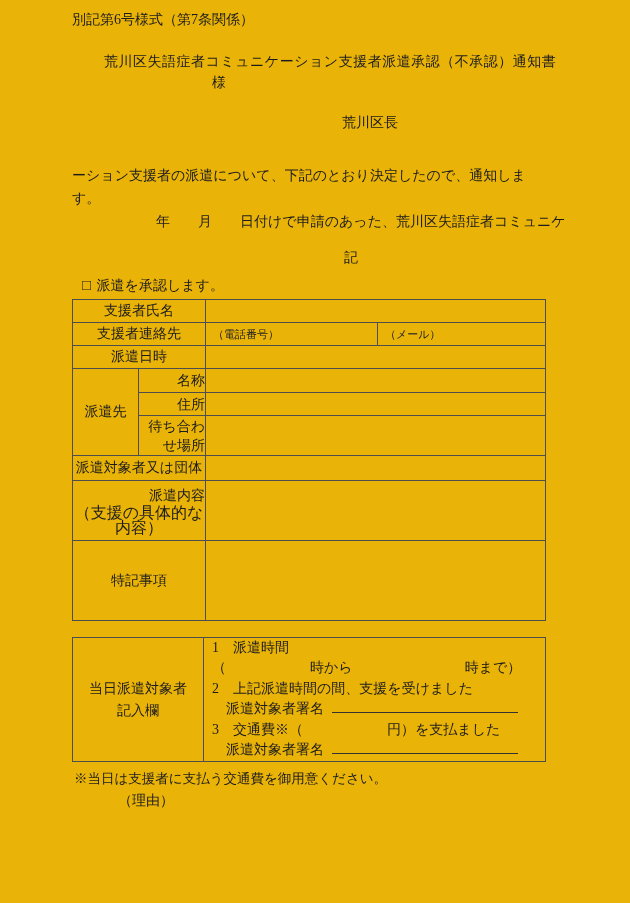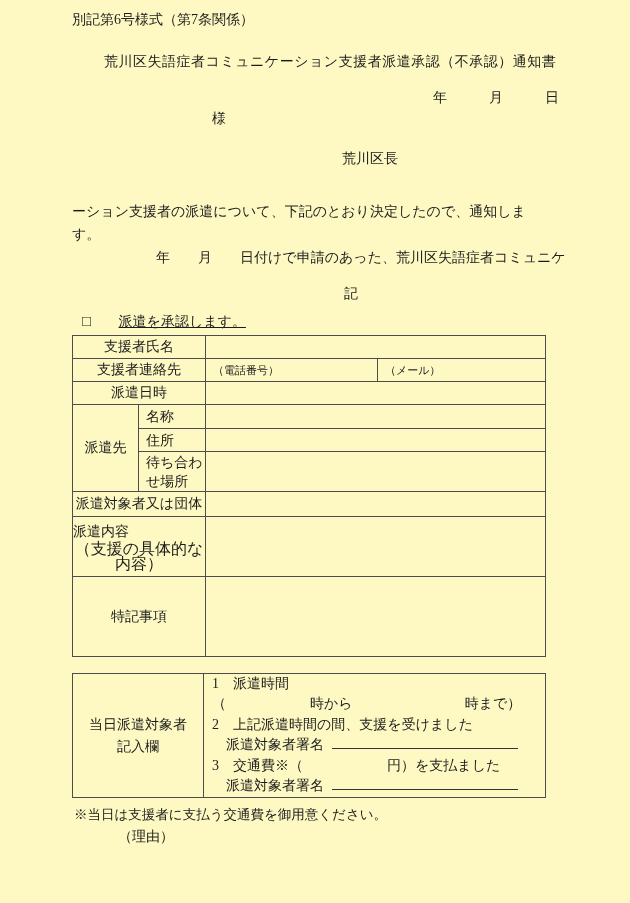"別記第6号様式（第7条関係）" .page { background: #fef9c3 -> #eab308 }
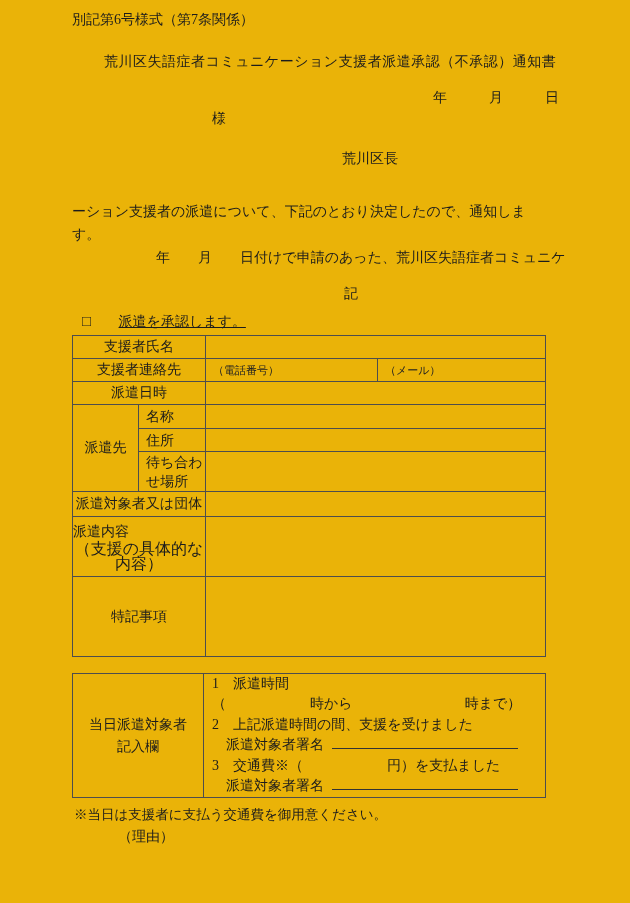"年 月 日" div.date-line { html: <div>年 月 日</div> -> none }
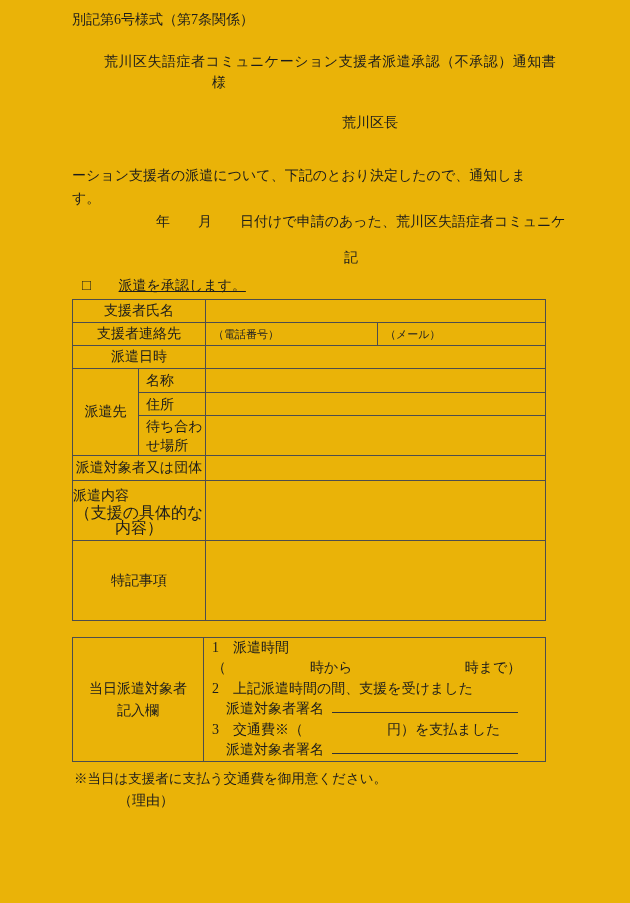"派遣を承認します。" .cb-label { margin-left: 24px -> 2px; text-decoration: underline -> none }
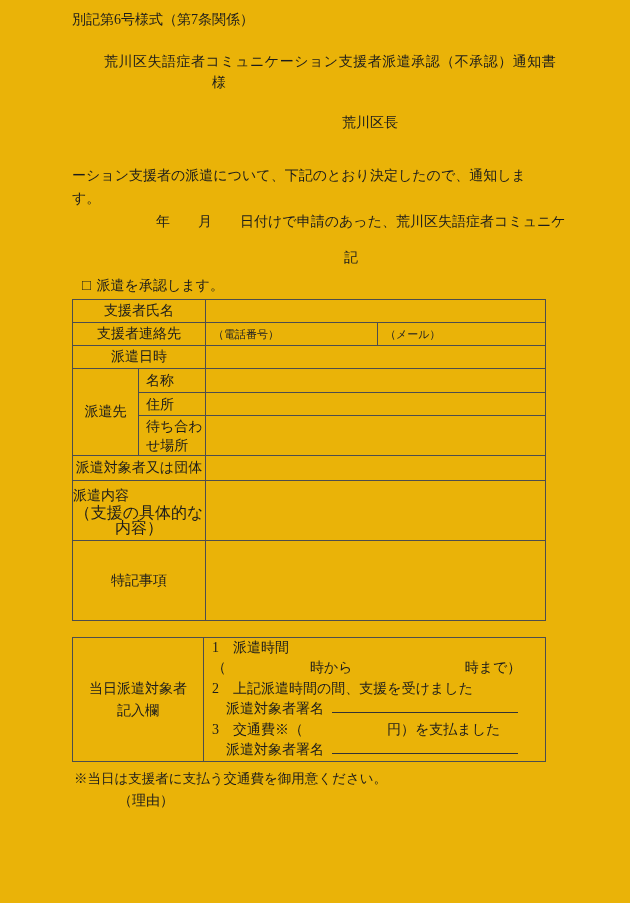"名称" .sub-label { text-align: left -> right }
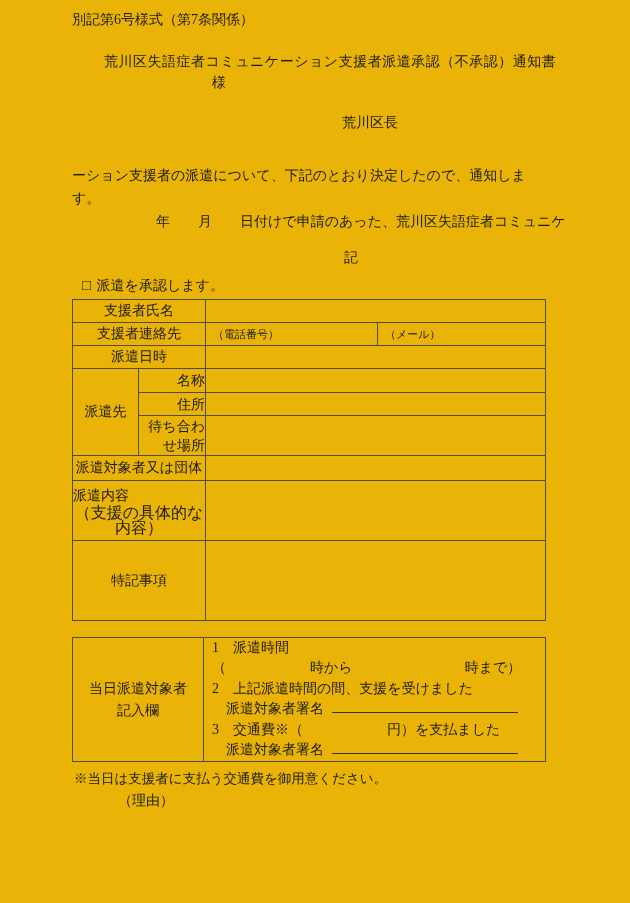"派遣内容" .lab2 { text-align: left -> right }
